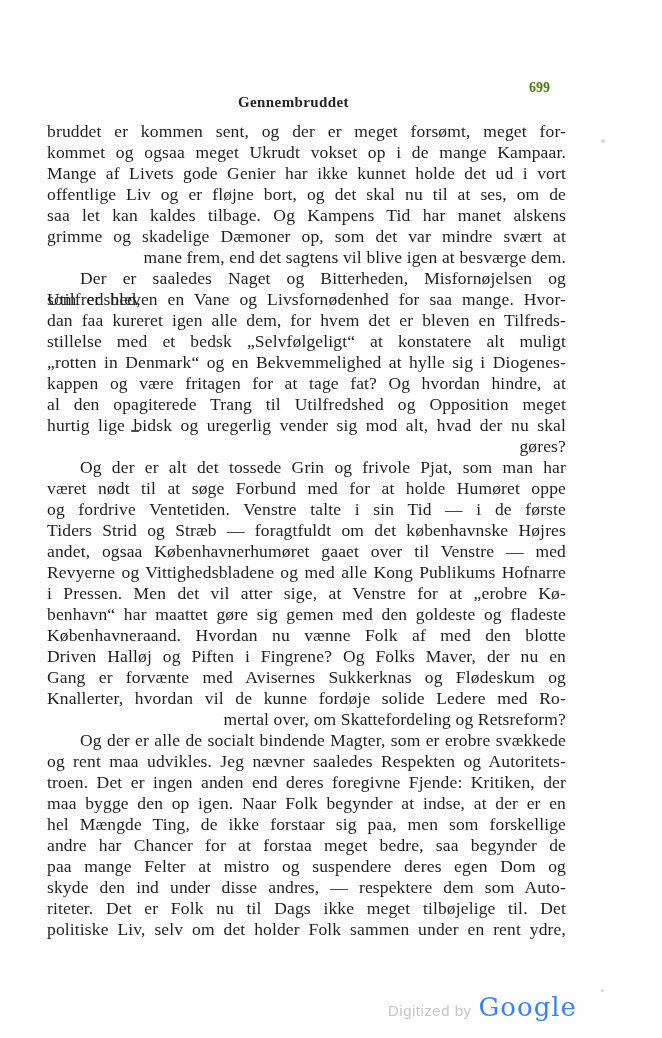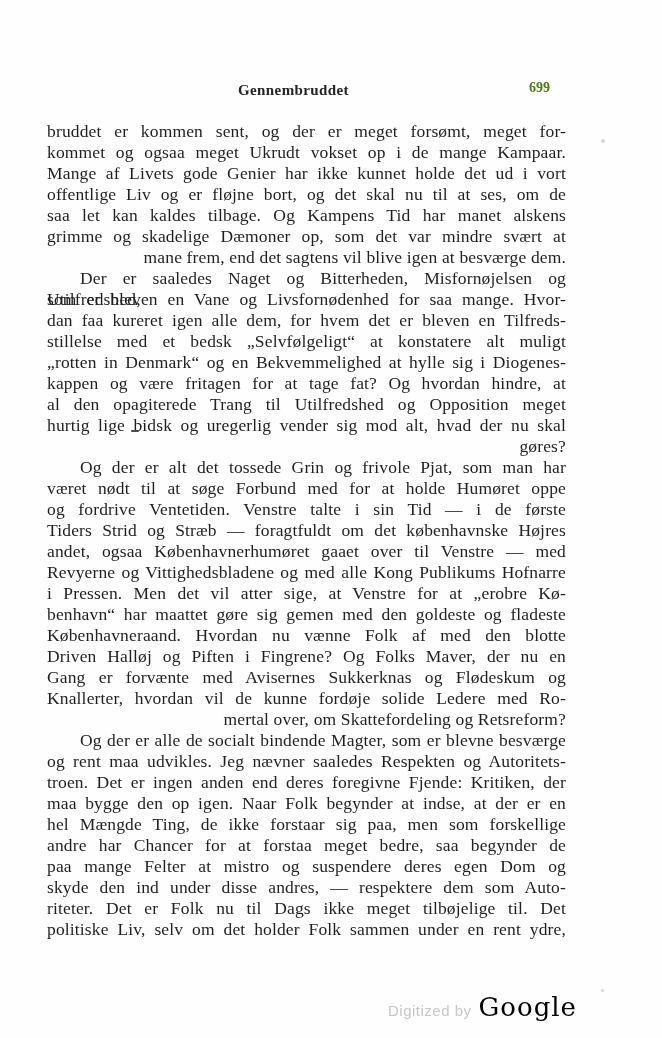"Gennembruddet" .running-title { top: 0 -> 12px }
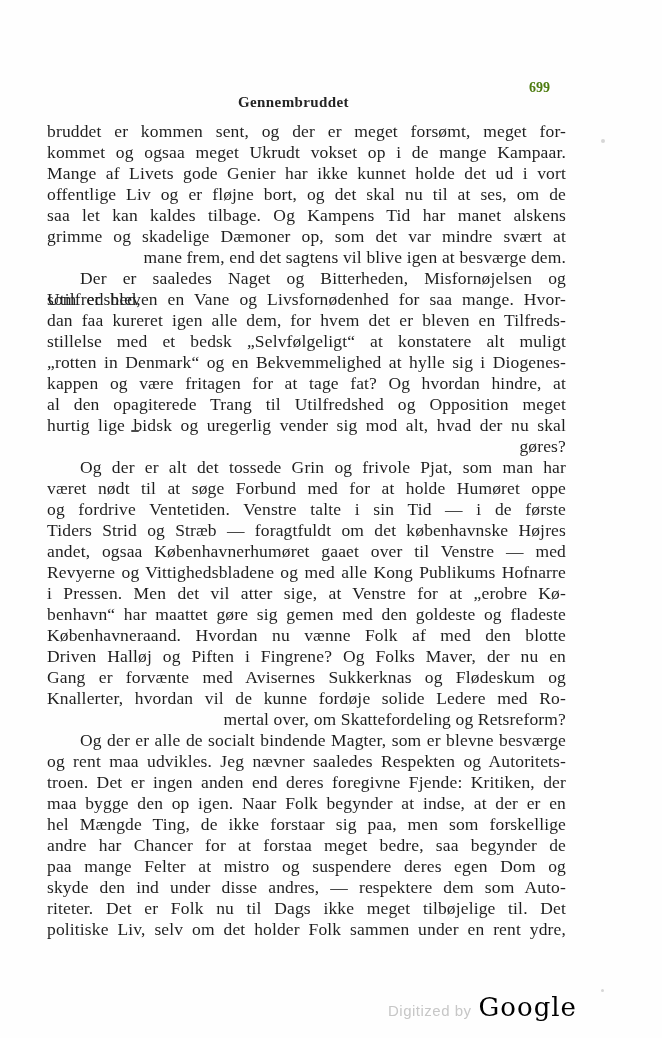"Og der er alle de" div.line { text: blevne besværge -> erobre svækkede }
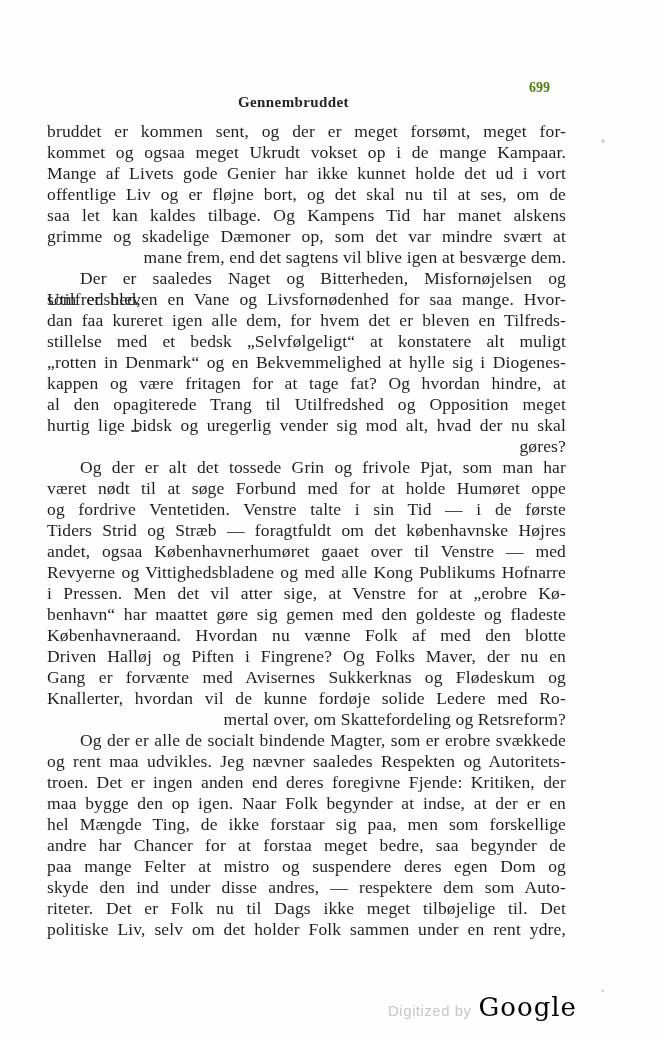"Google" .google-logo { color: #000000 -> #3b82f6 }
